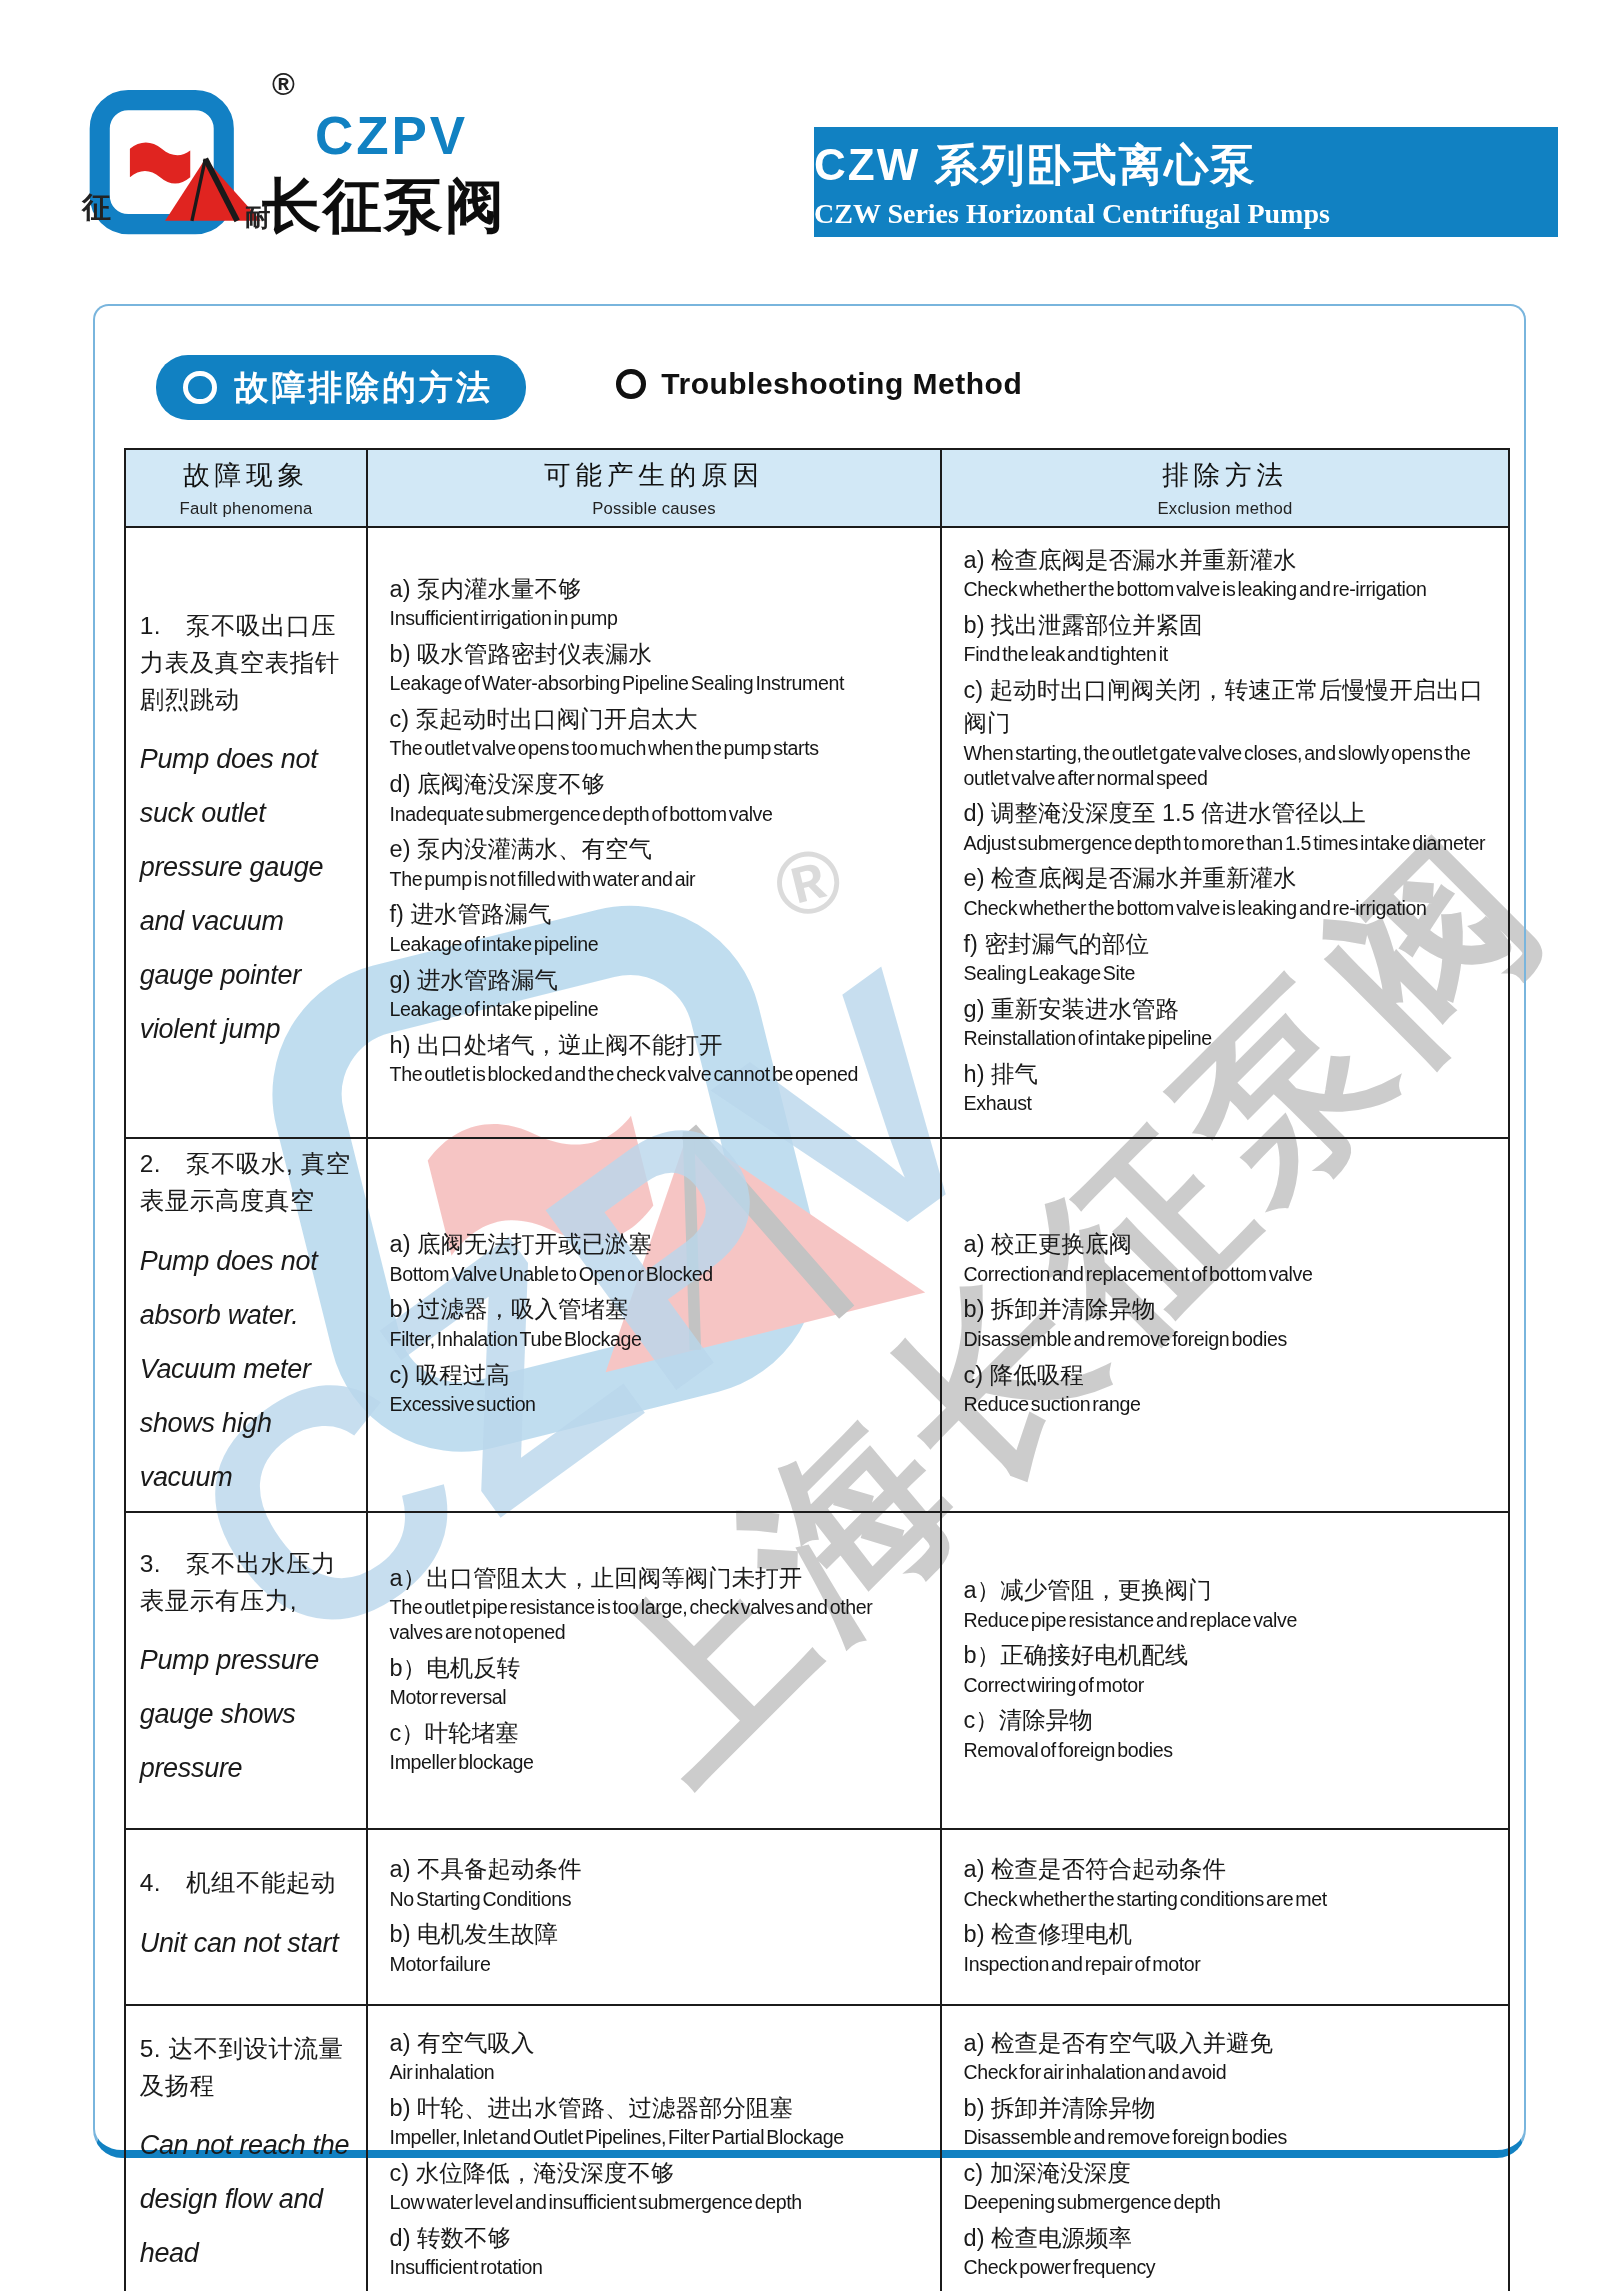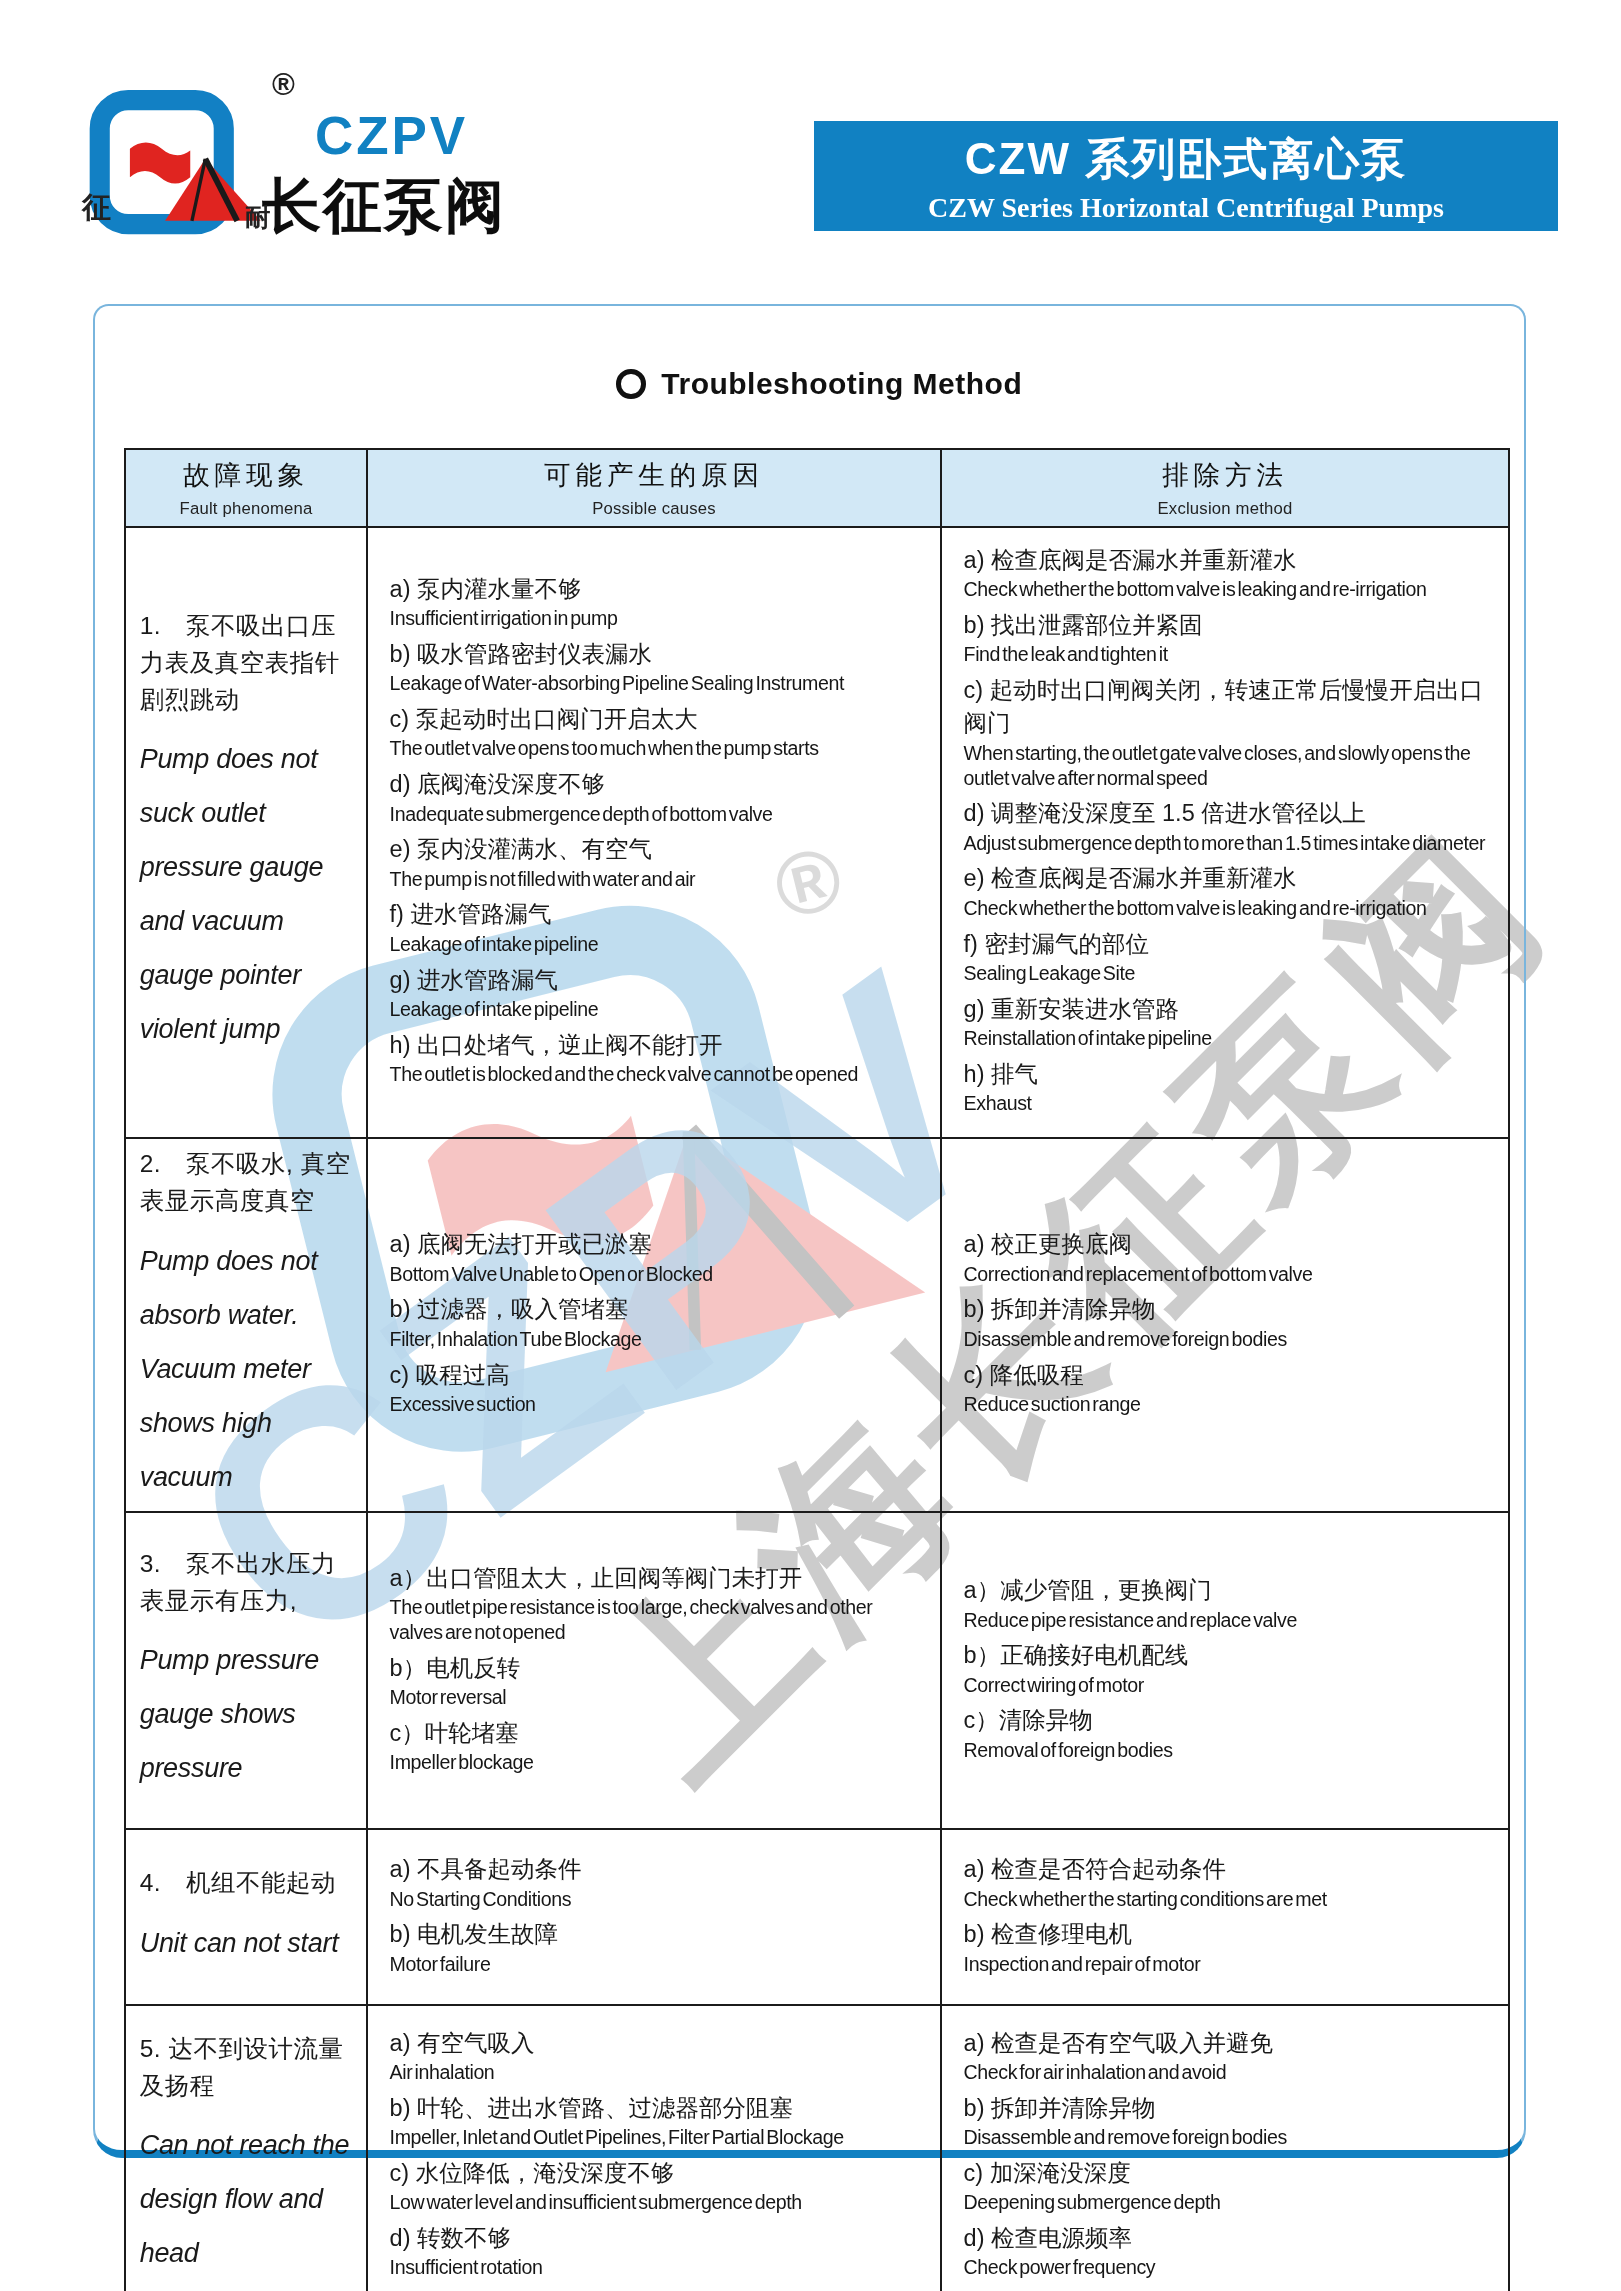"CZW 系列卧式离心泵" .banner { text-align: center -> none; top: 121px -> 127px }
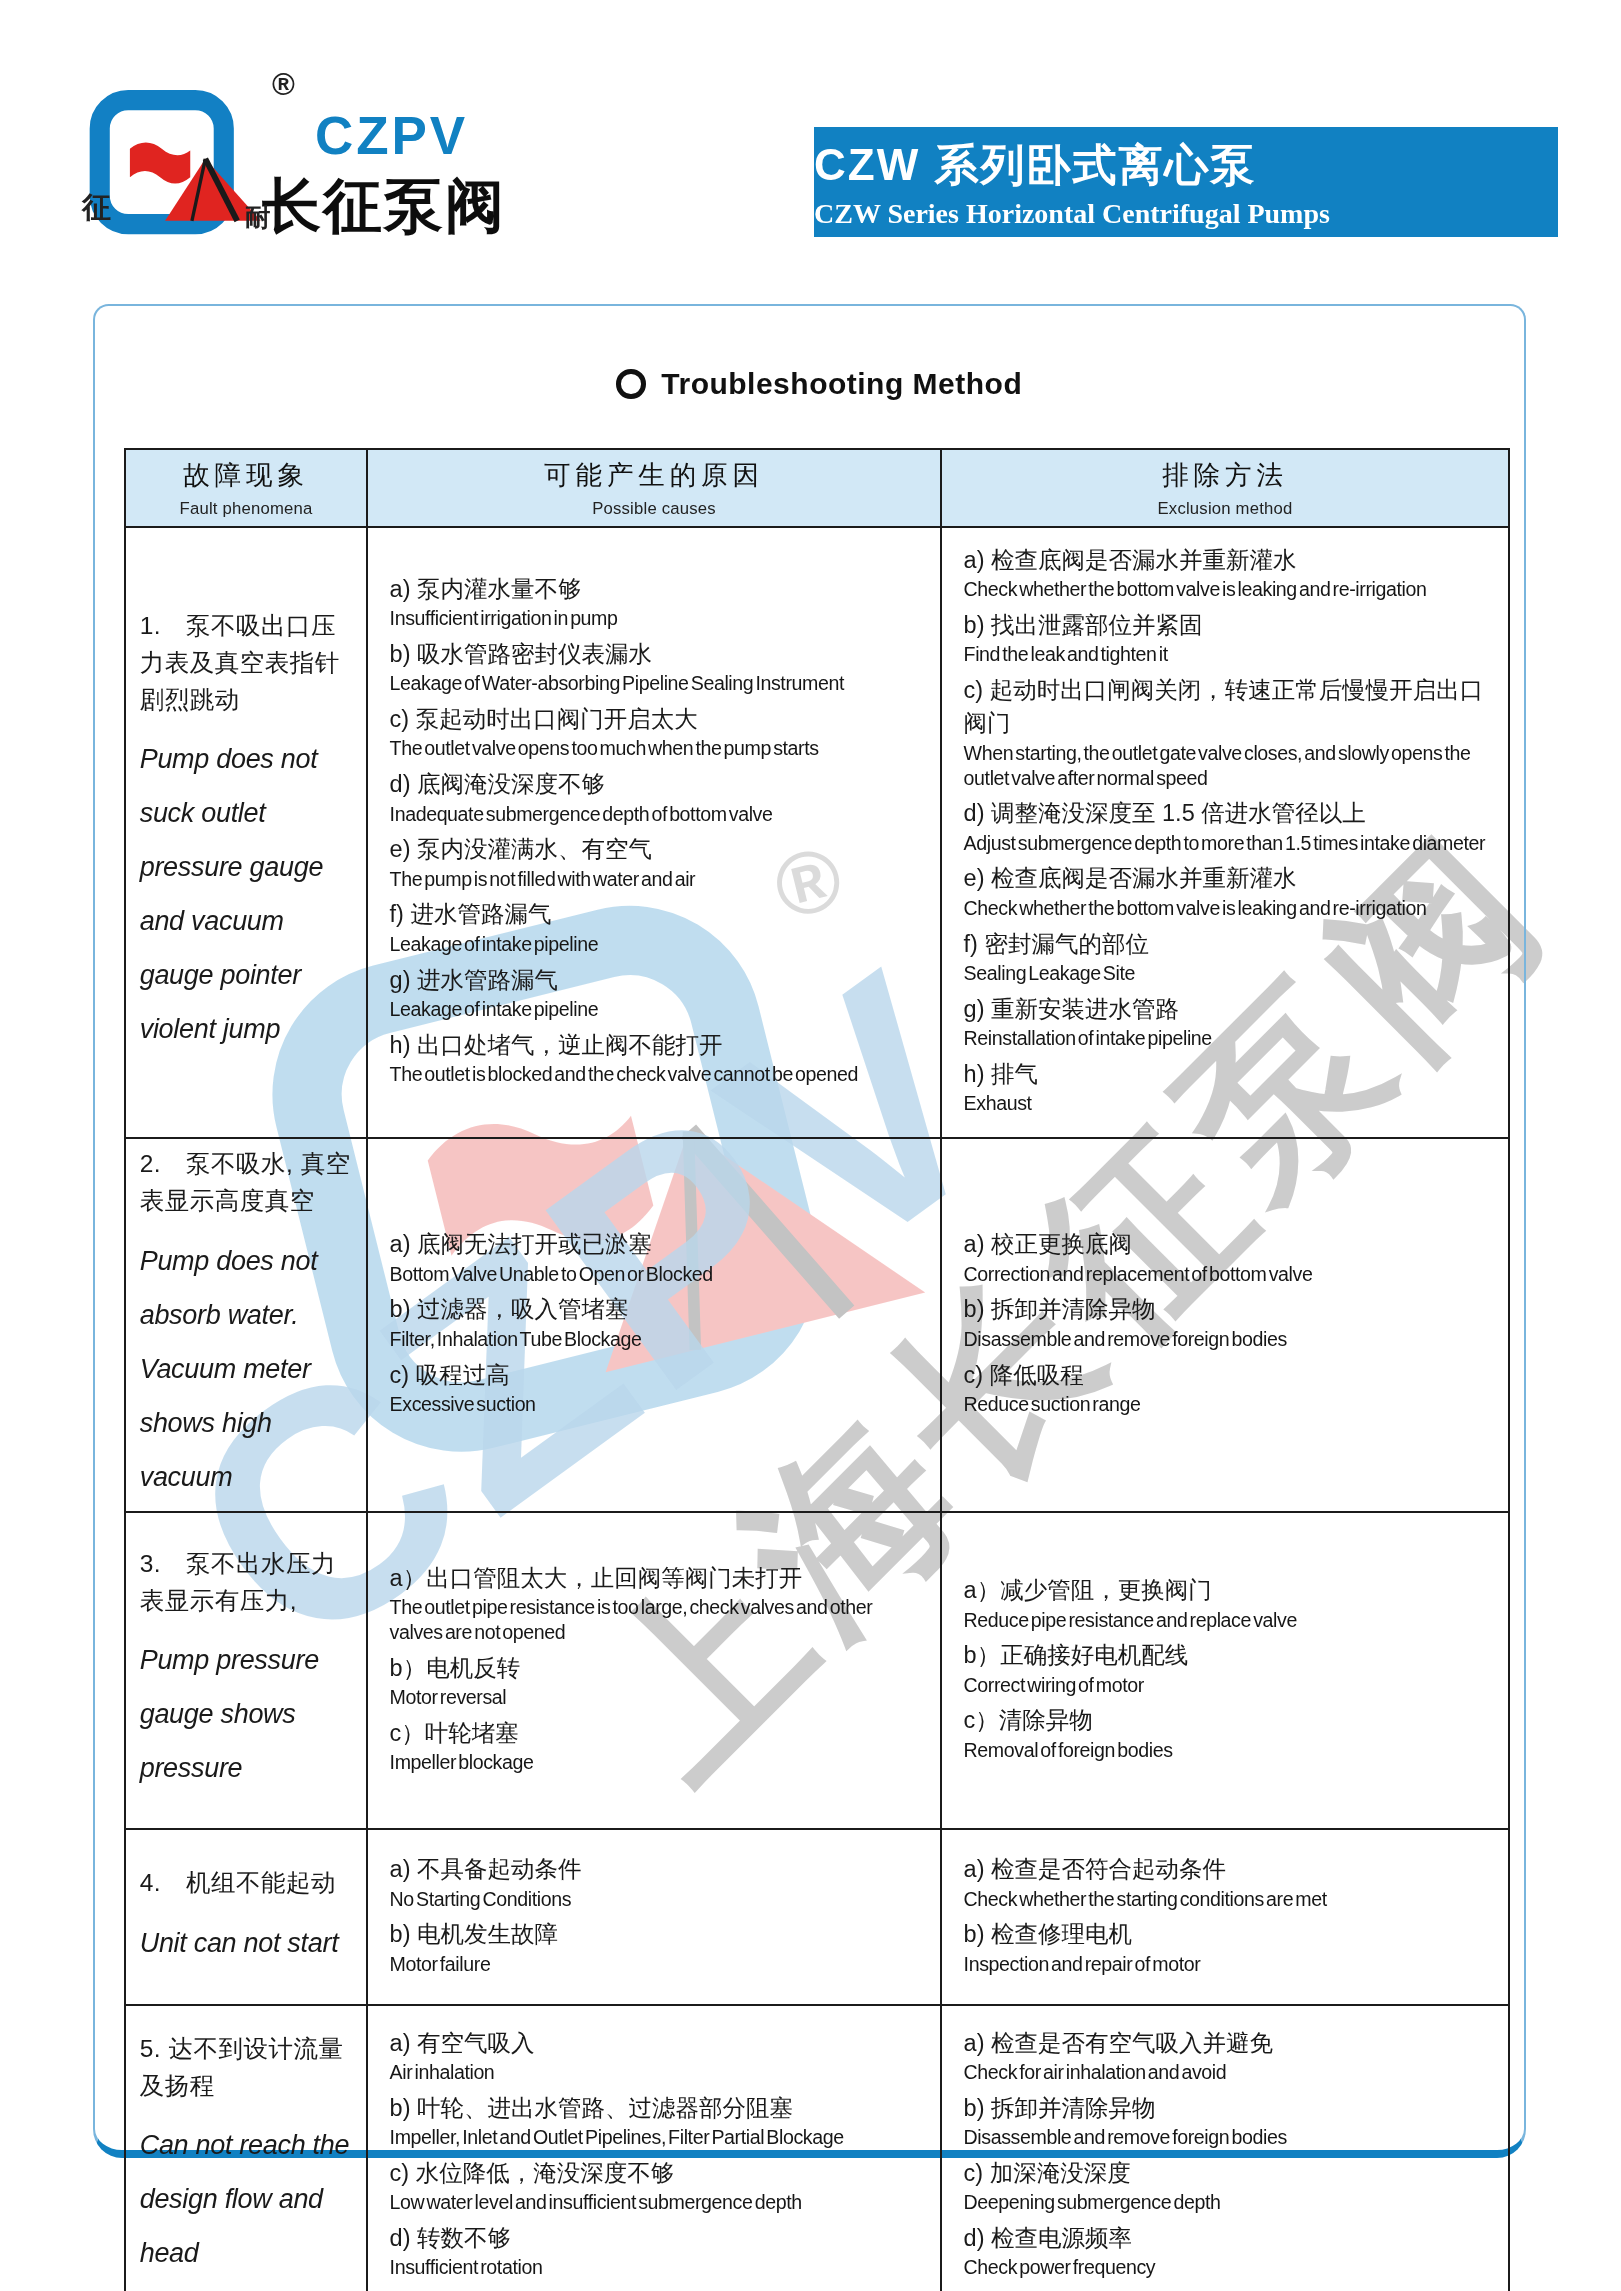"故障排除的方法" div.pill { html: none -> <div> <span></span> <span>故障排除的方法</span> </div> }
